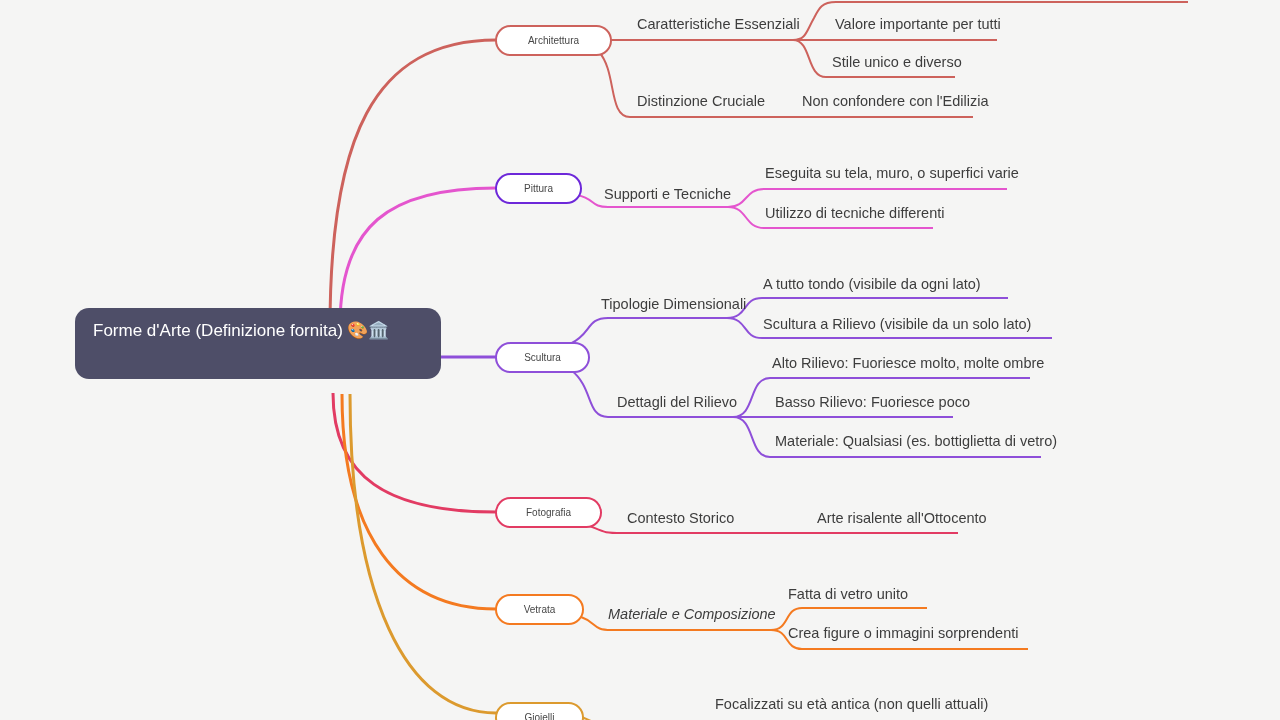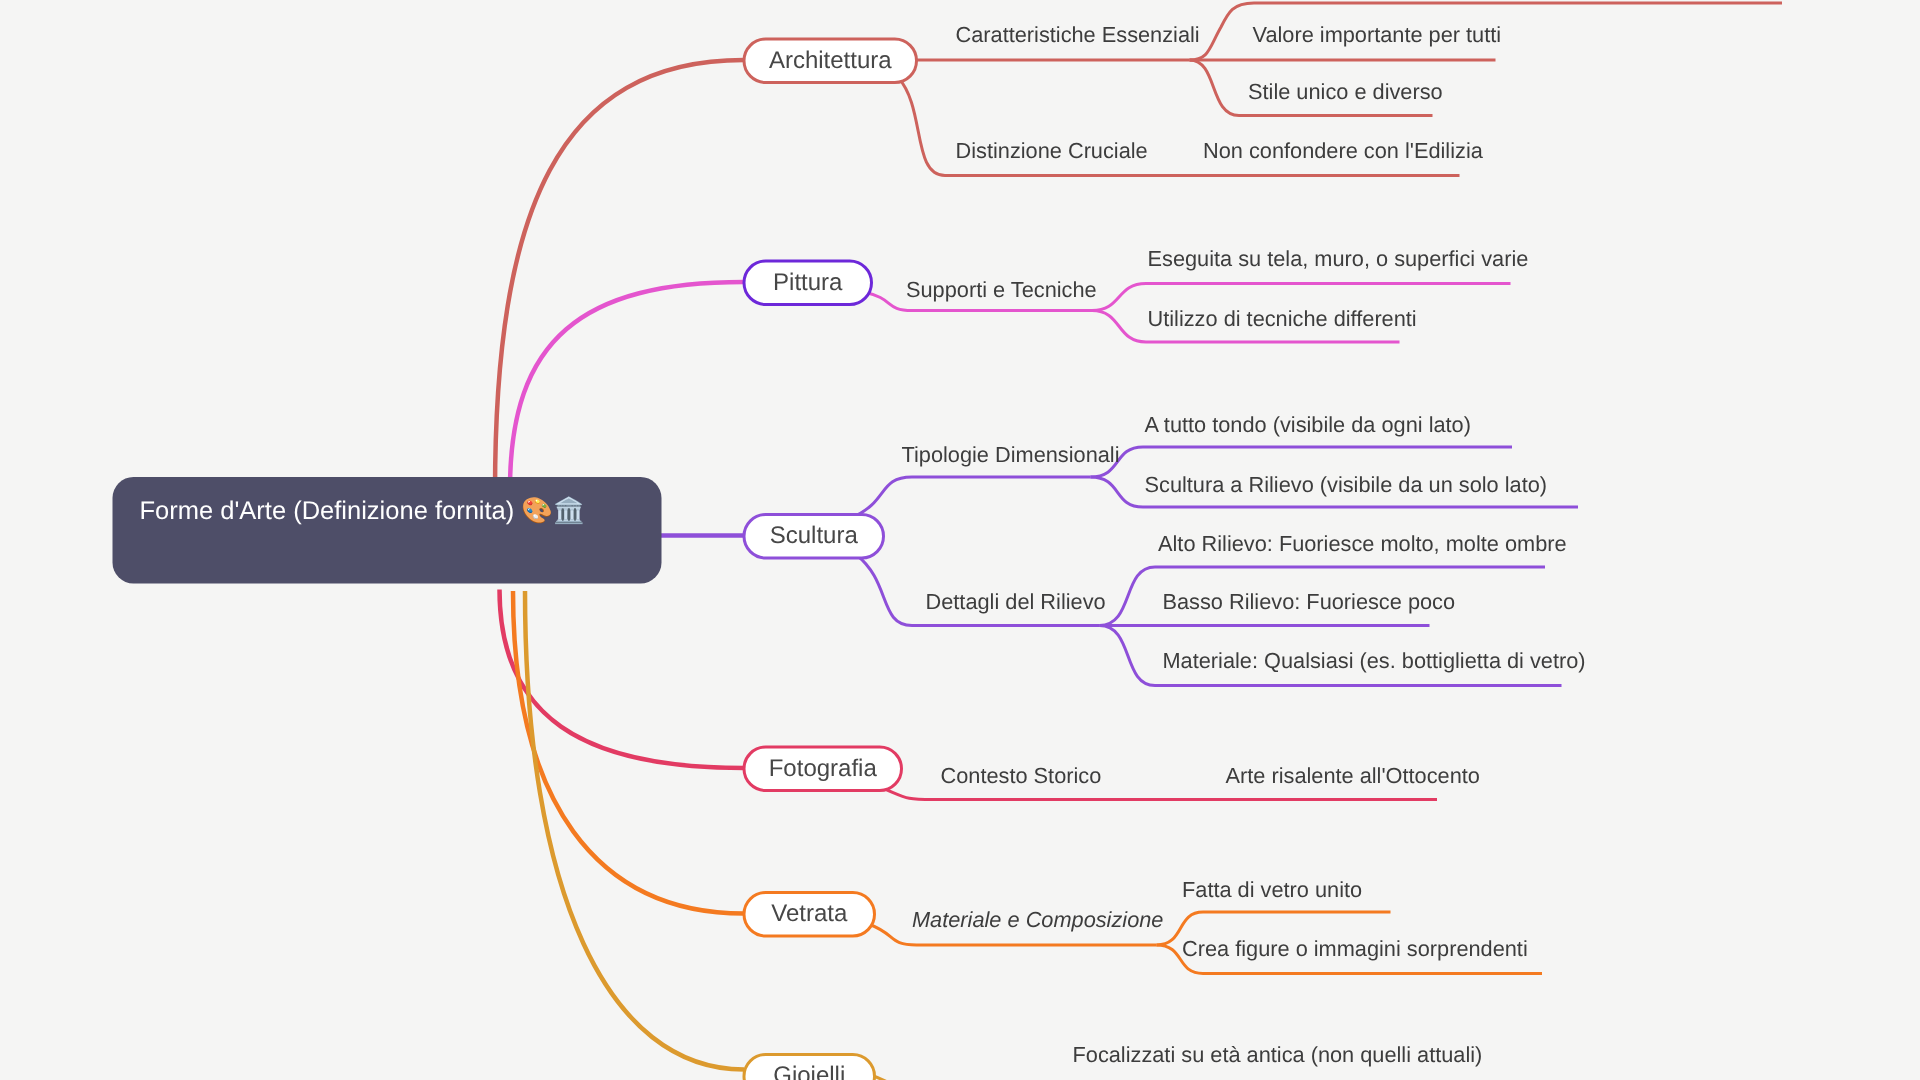"Architettura" .pill { font-size: 16px -> 10px }
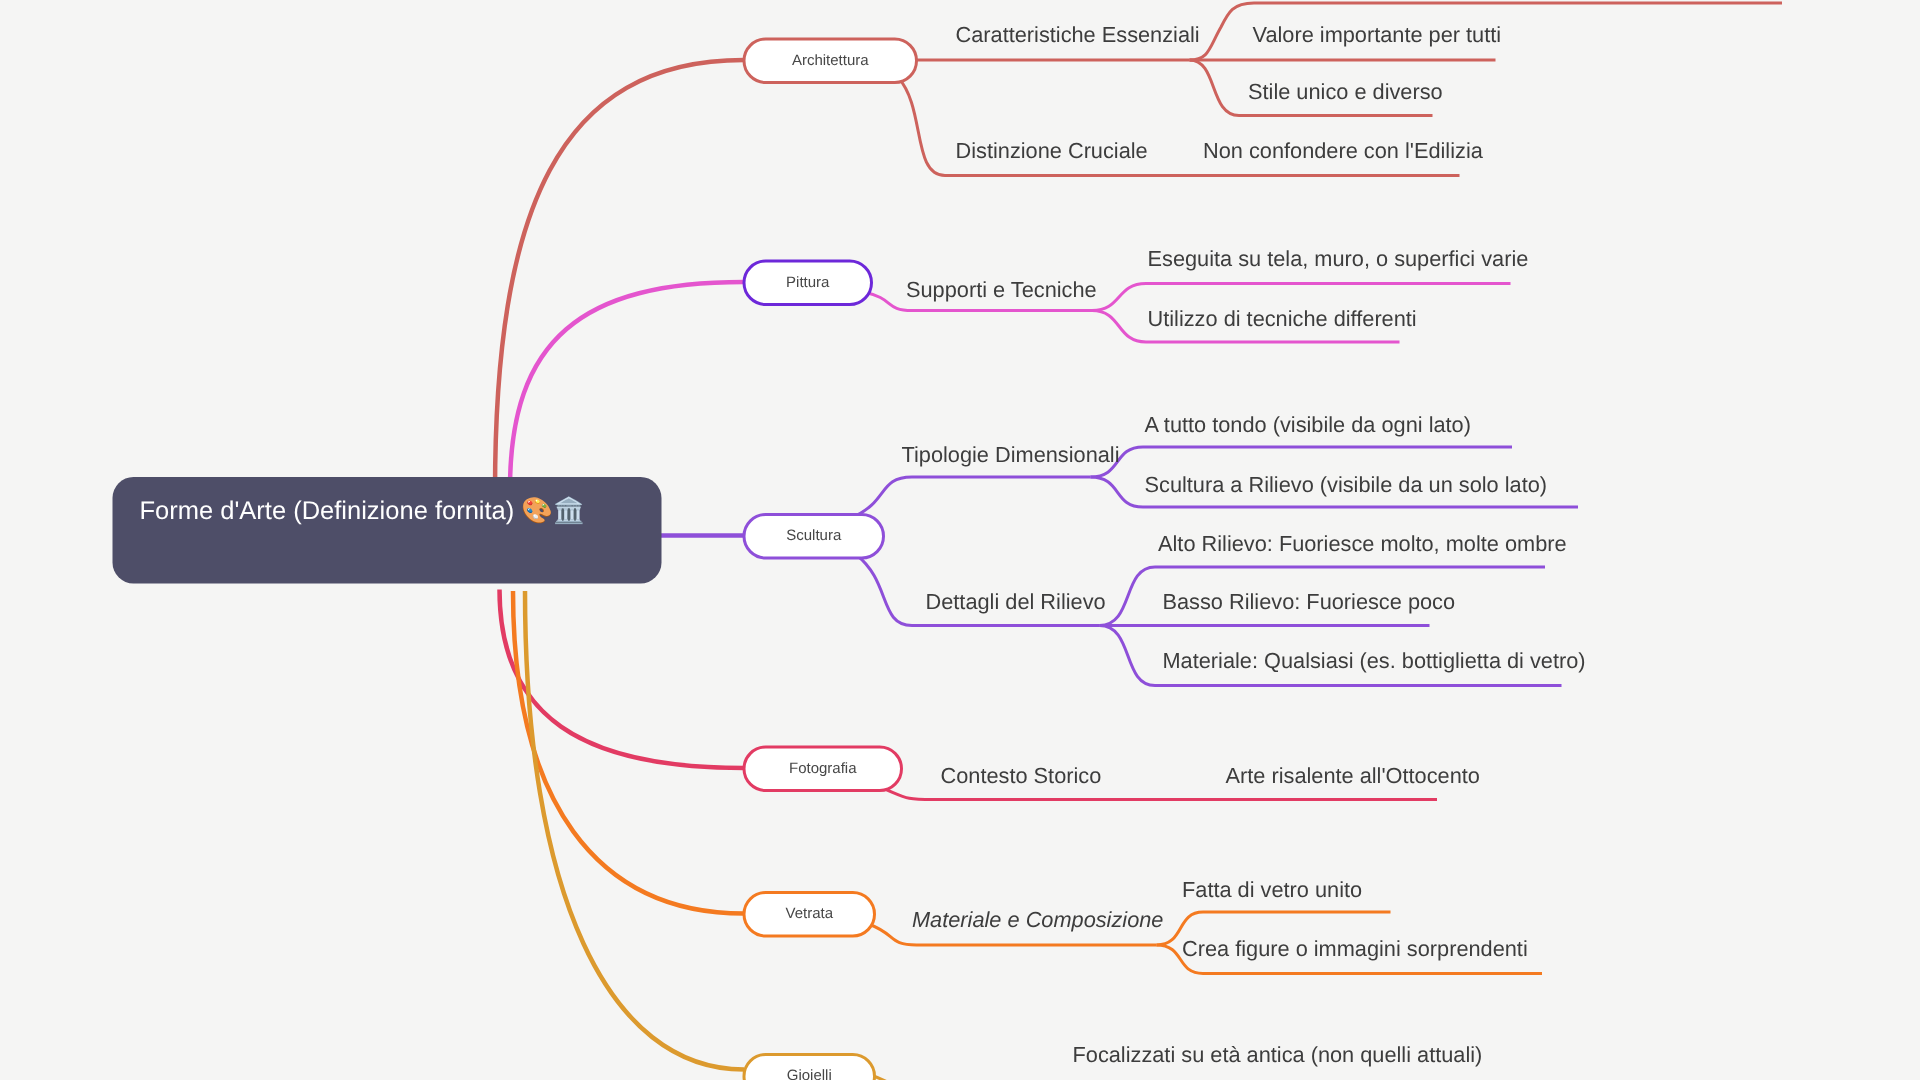"Forme d'Arte (Definizione fornita) 🎨🏛️" .root { top: 318px -> 308px }
